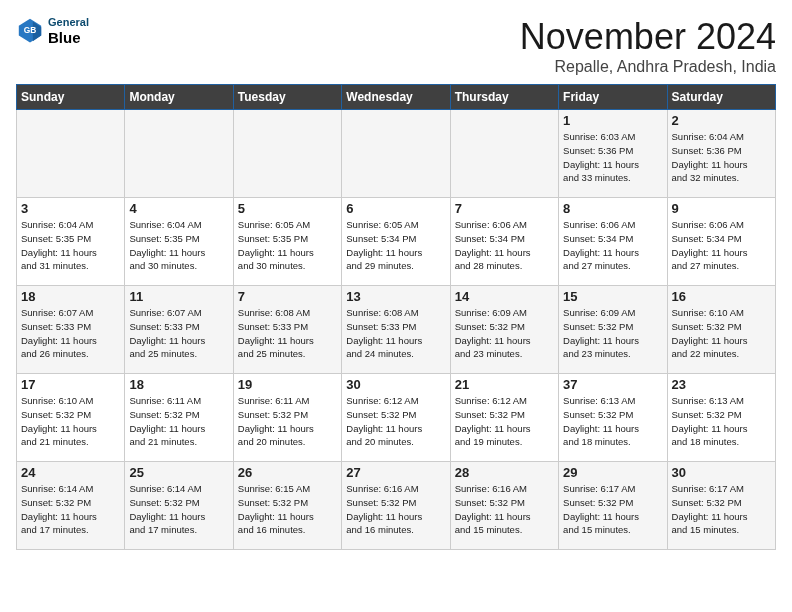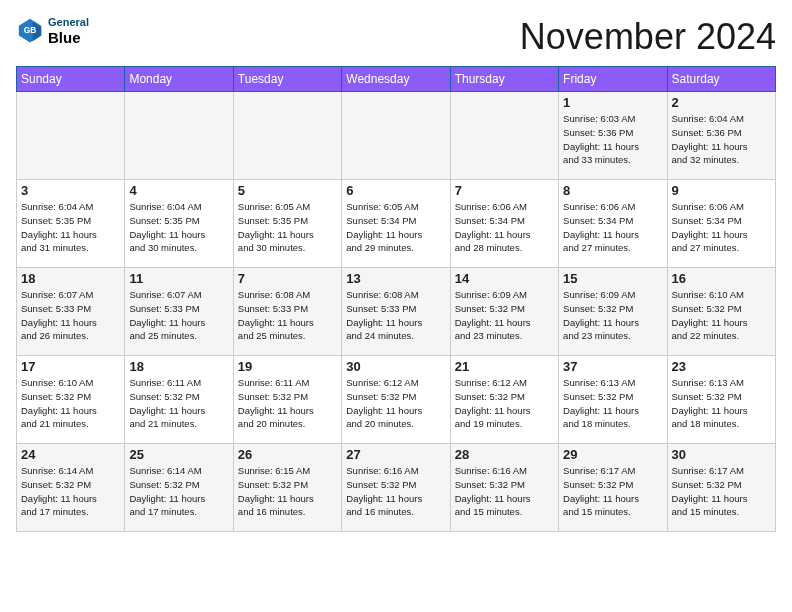"Repalle, Andhra Pradesh, India" div.location-title { html: none -> <div>Repalle, Andhra Pradesh, India</div> }
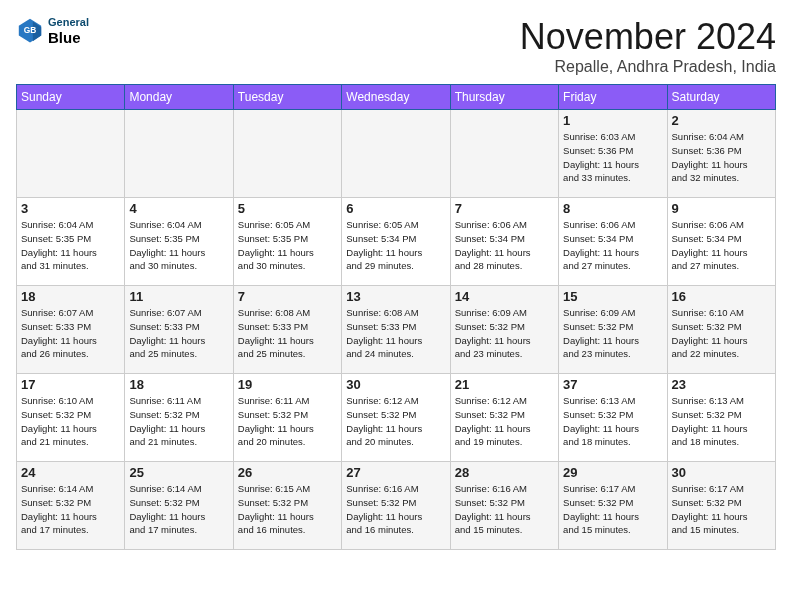"Sunday" thead tr th { background: #8b5cf6 -> #404040; font-weight: normal -> bold }
